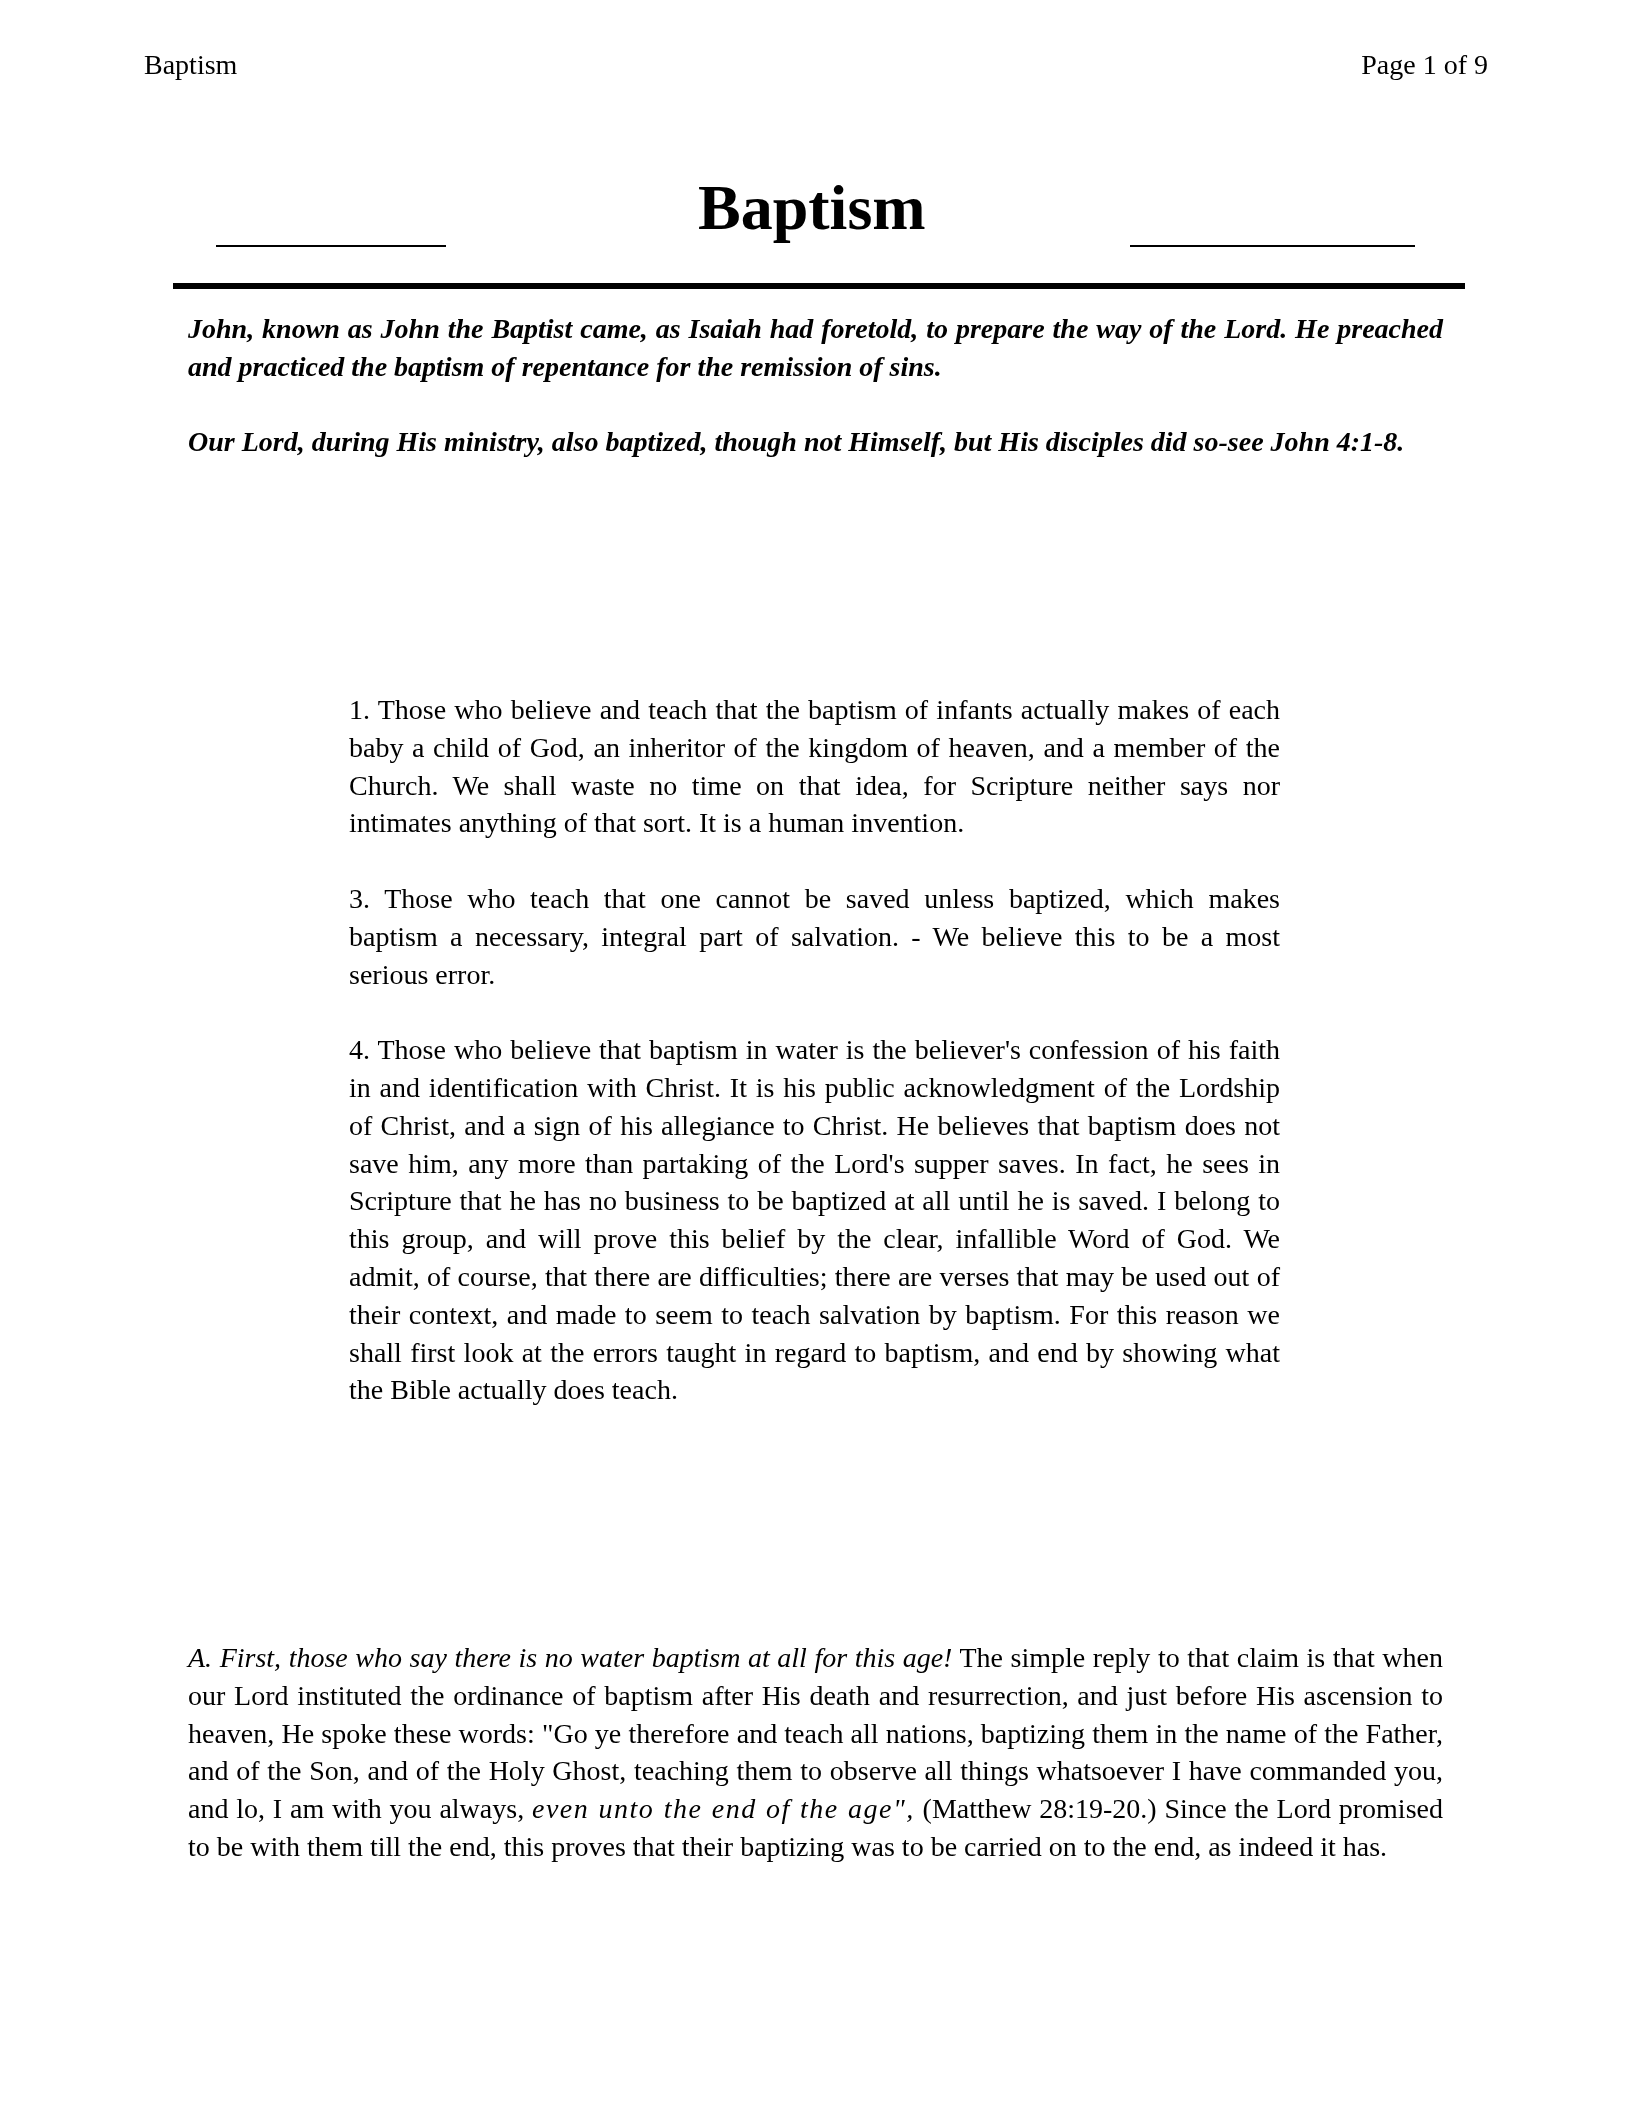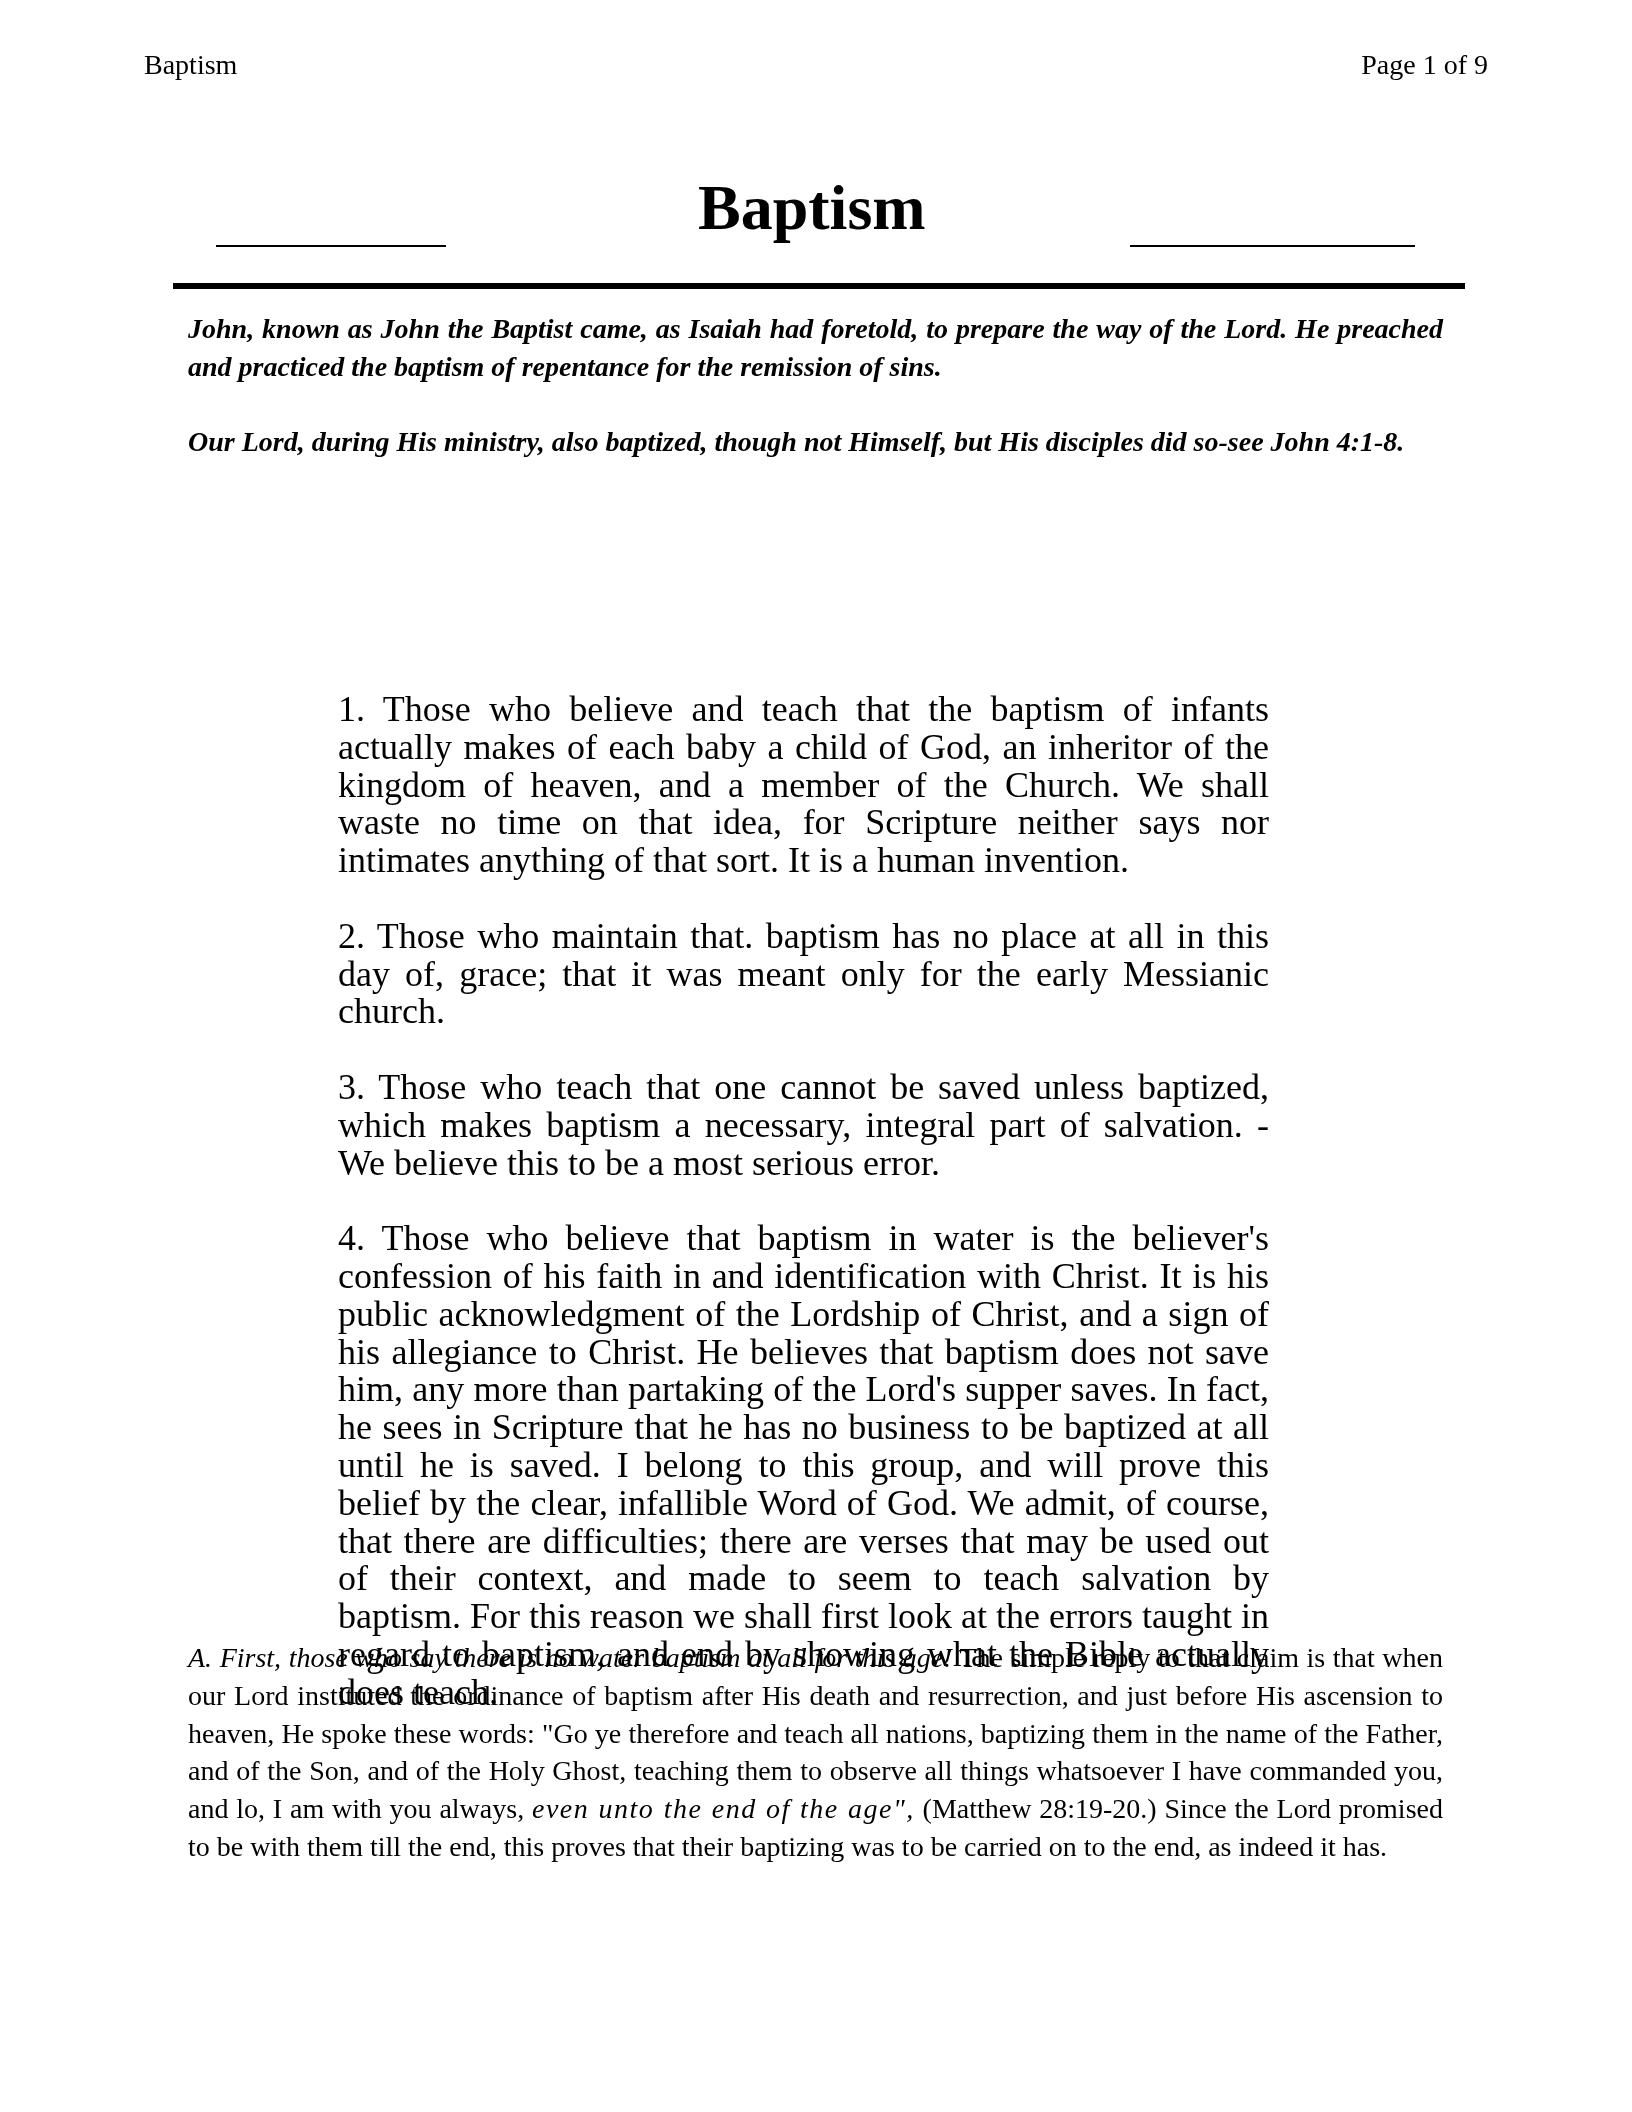"1. Those who believe and" .schools { font-size: 36px -> 28px; left: 338px -> 349px }
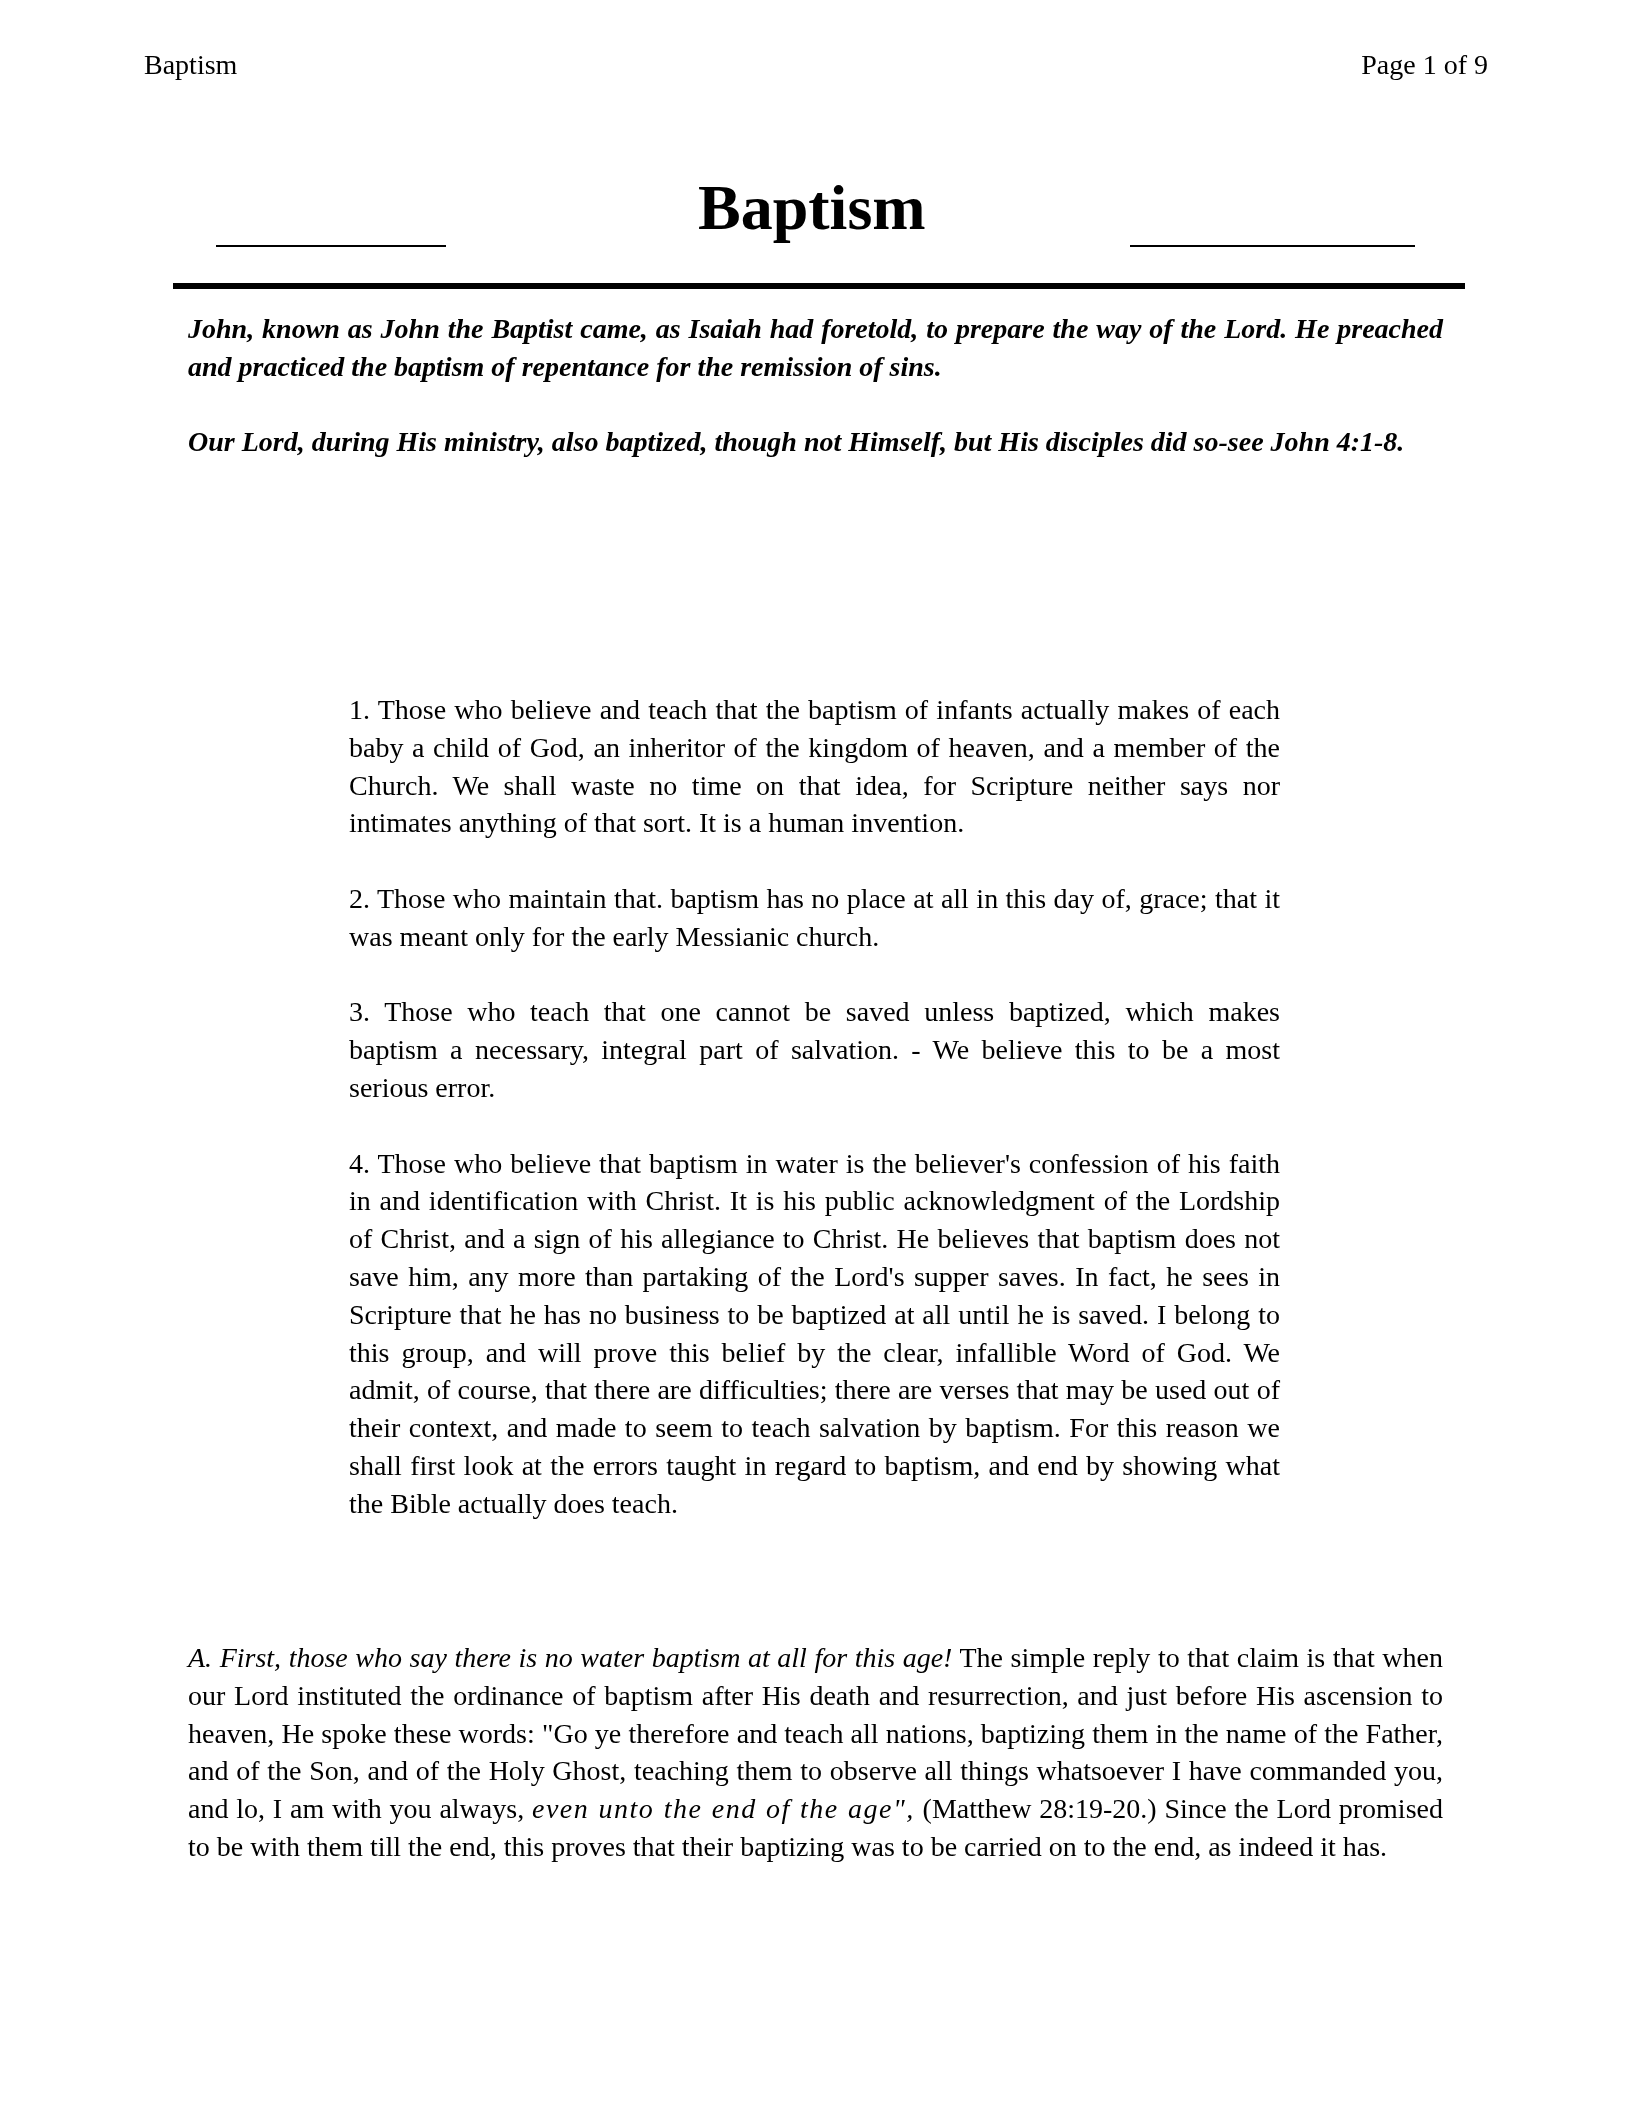"2. Those who maintain that." p { html: <p>2. Those who maintain that. baptism has no place at all in this day of, grace; that it was meant only for the early Messianic church.</p> -> none }
